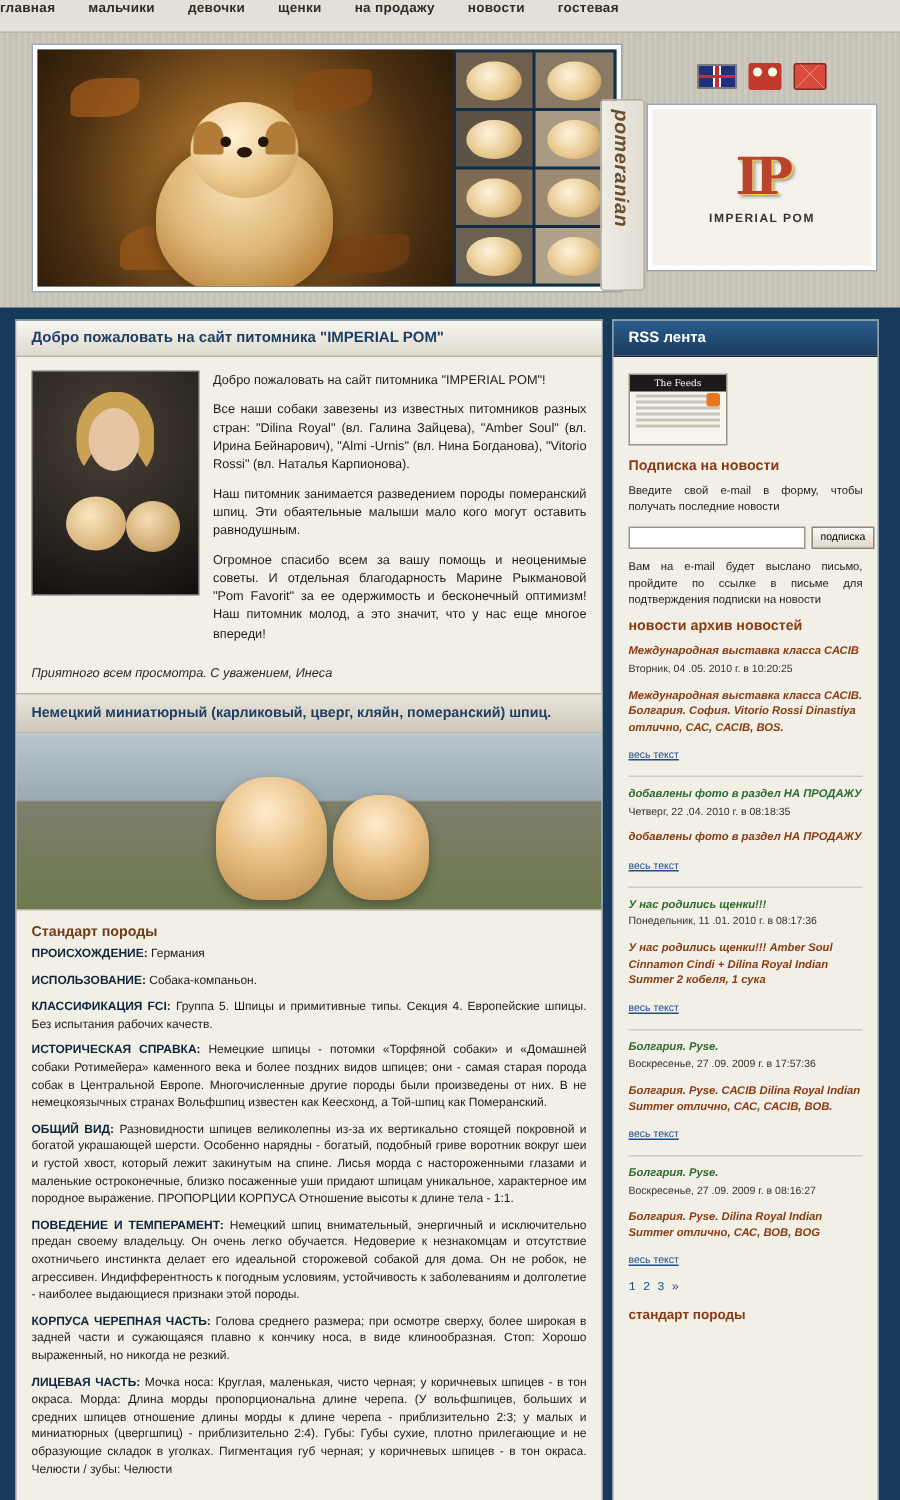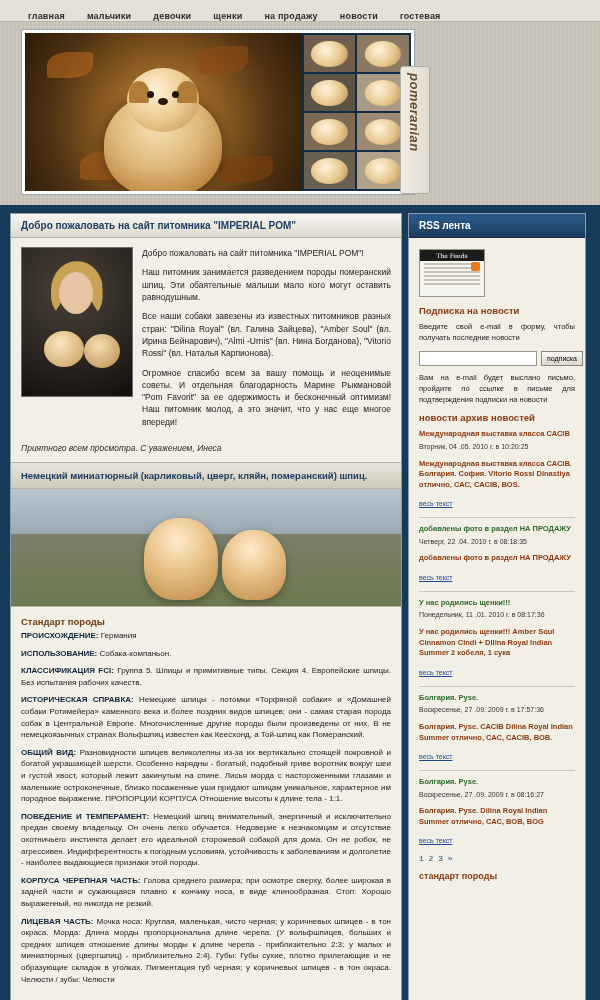"главная" .topbar { align-items: flex-end -> flex-start; padding-left: 28px -> none }
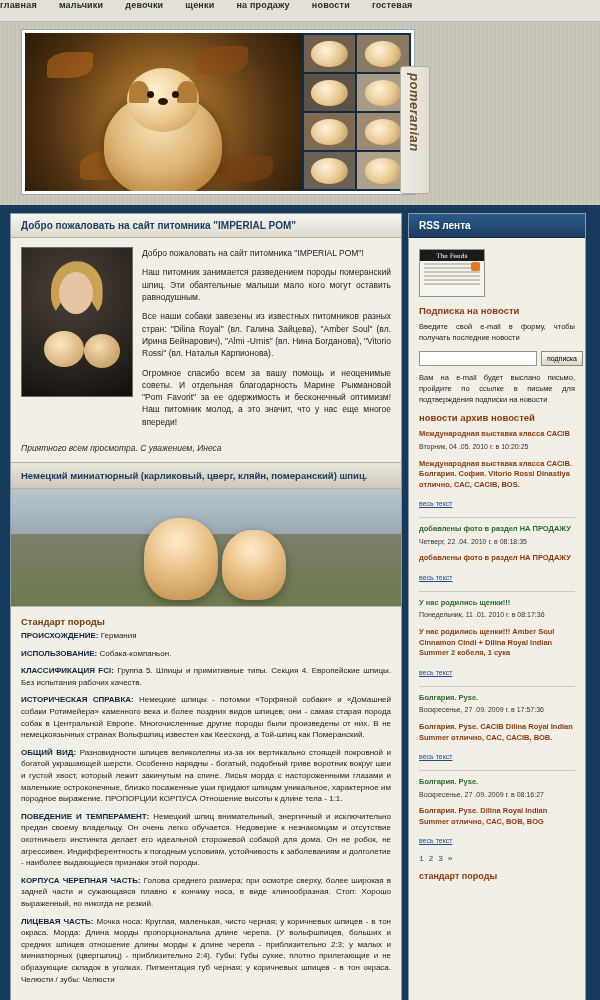"IP" div.header-right { html: none -> <div> <div> <div></div> <div></div> <div></div> </div> <div> <div>IP</div> <div>IMPERIAL POM</div> </div> </div> }
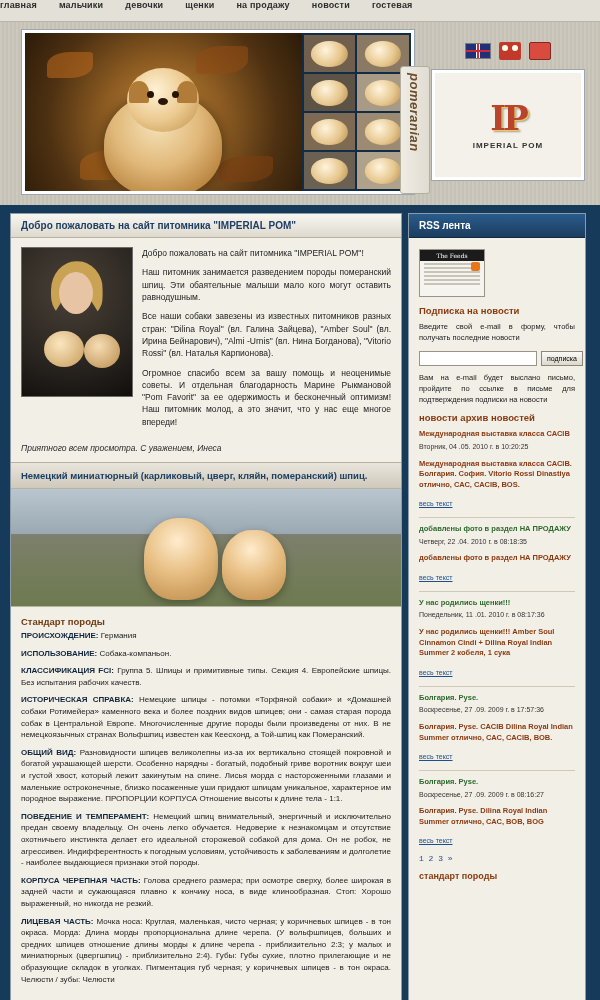"Наш питомник занимается разведением" p { order: before "Все наши собаки завезены из" -> after "Все наши собаки завезены из" }
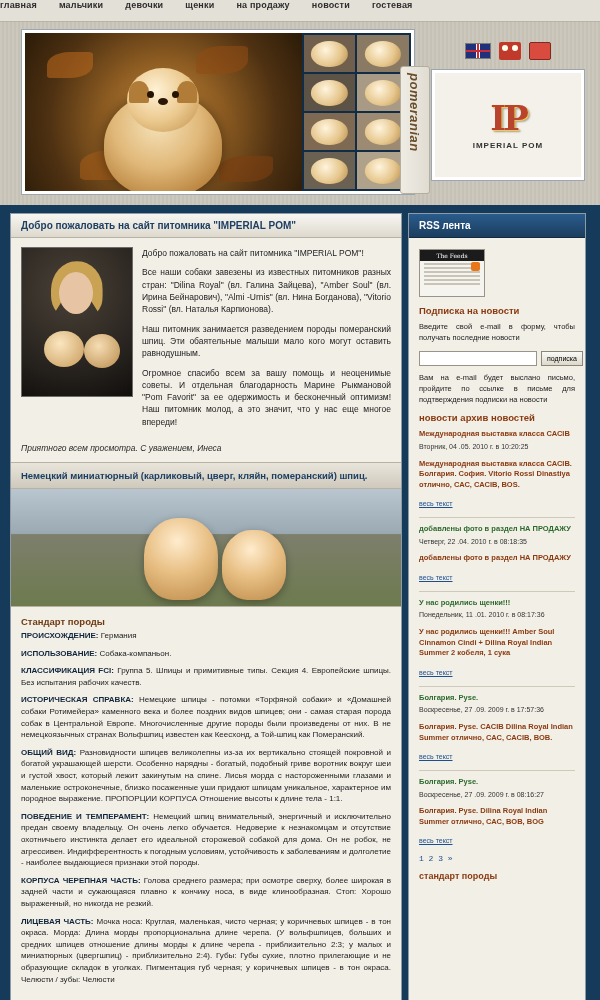"Международная выставка класса САСIВ" .news-title { font-style: none -> italic }
